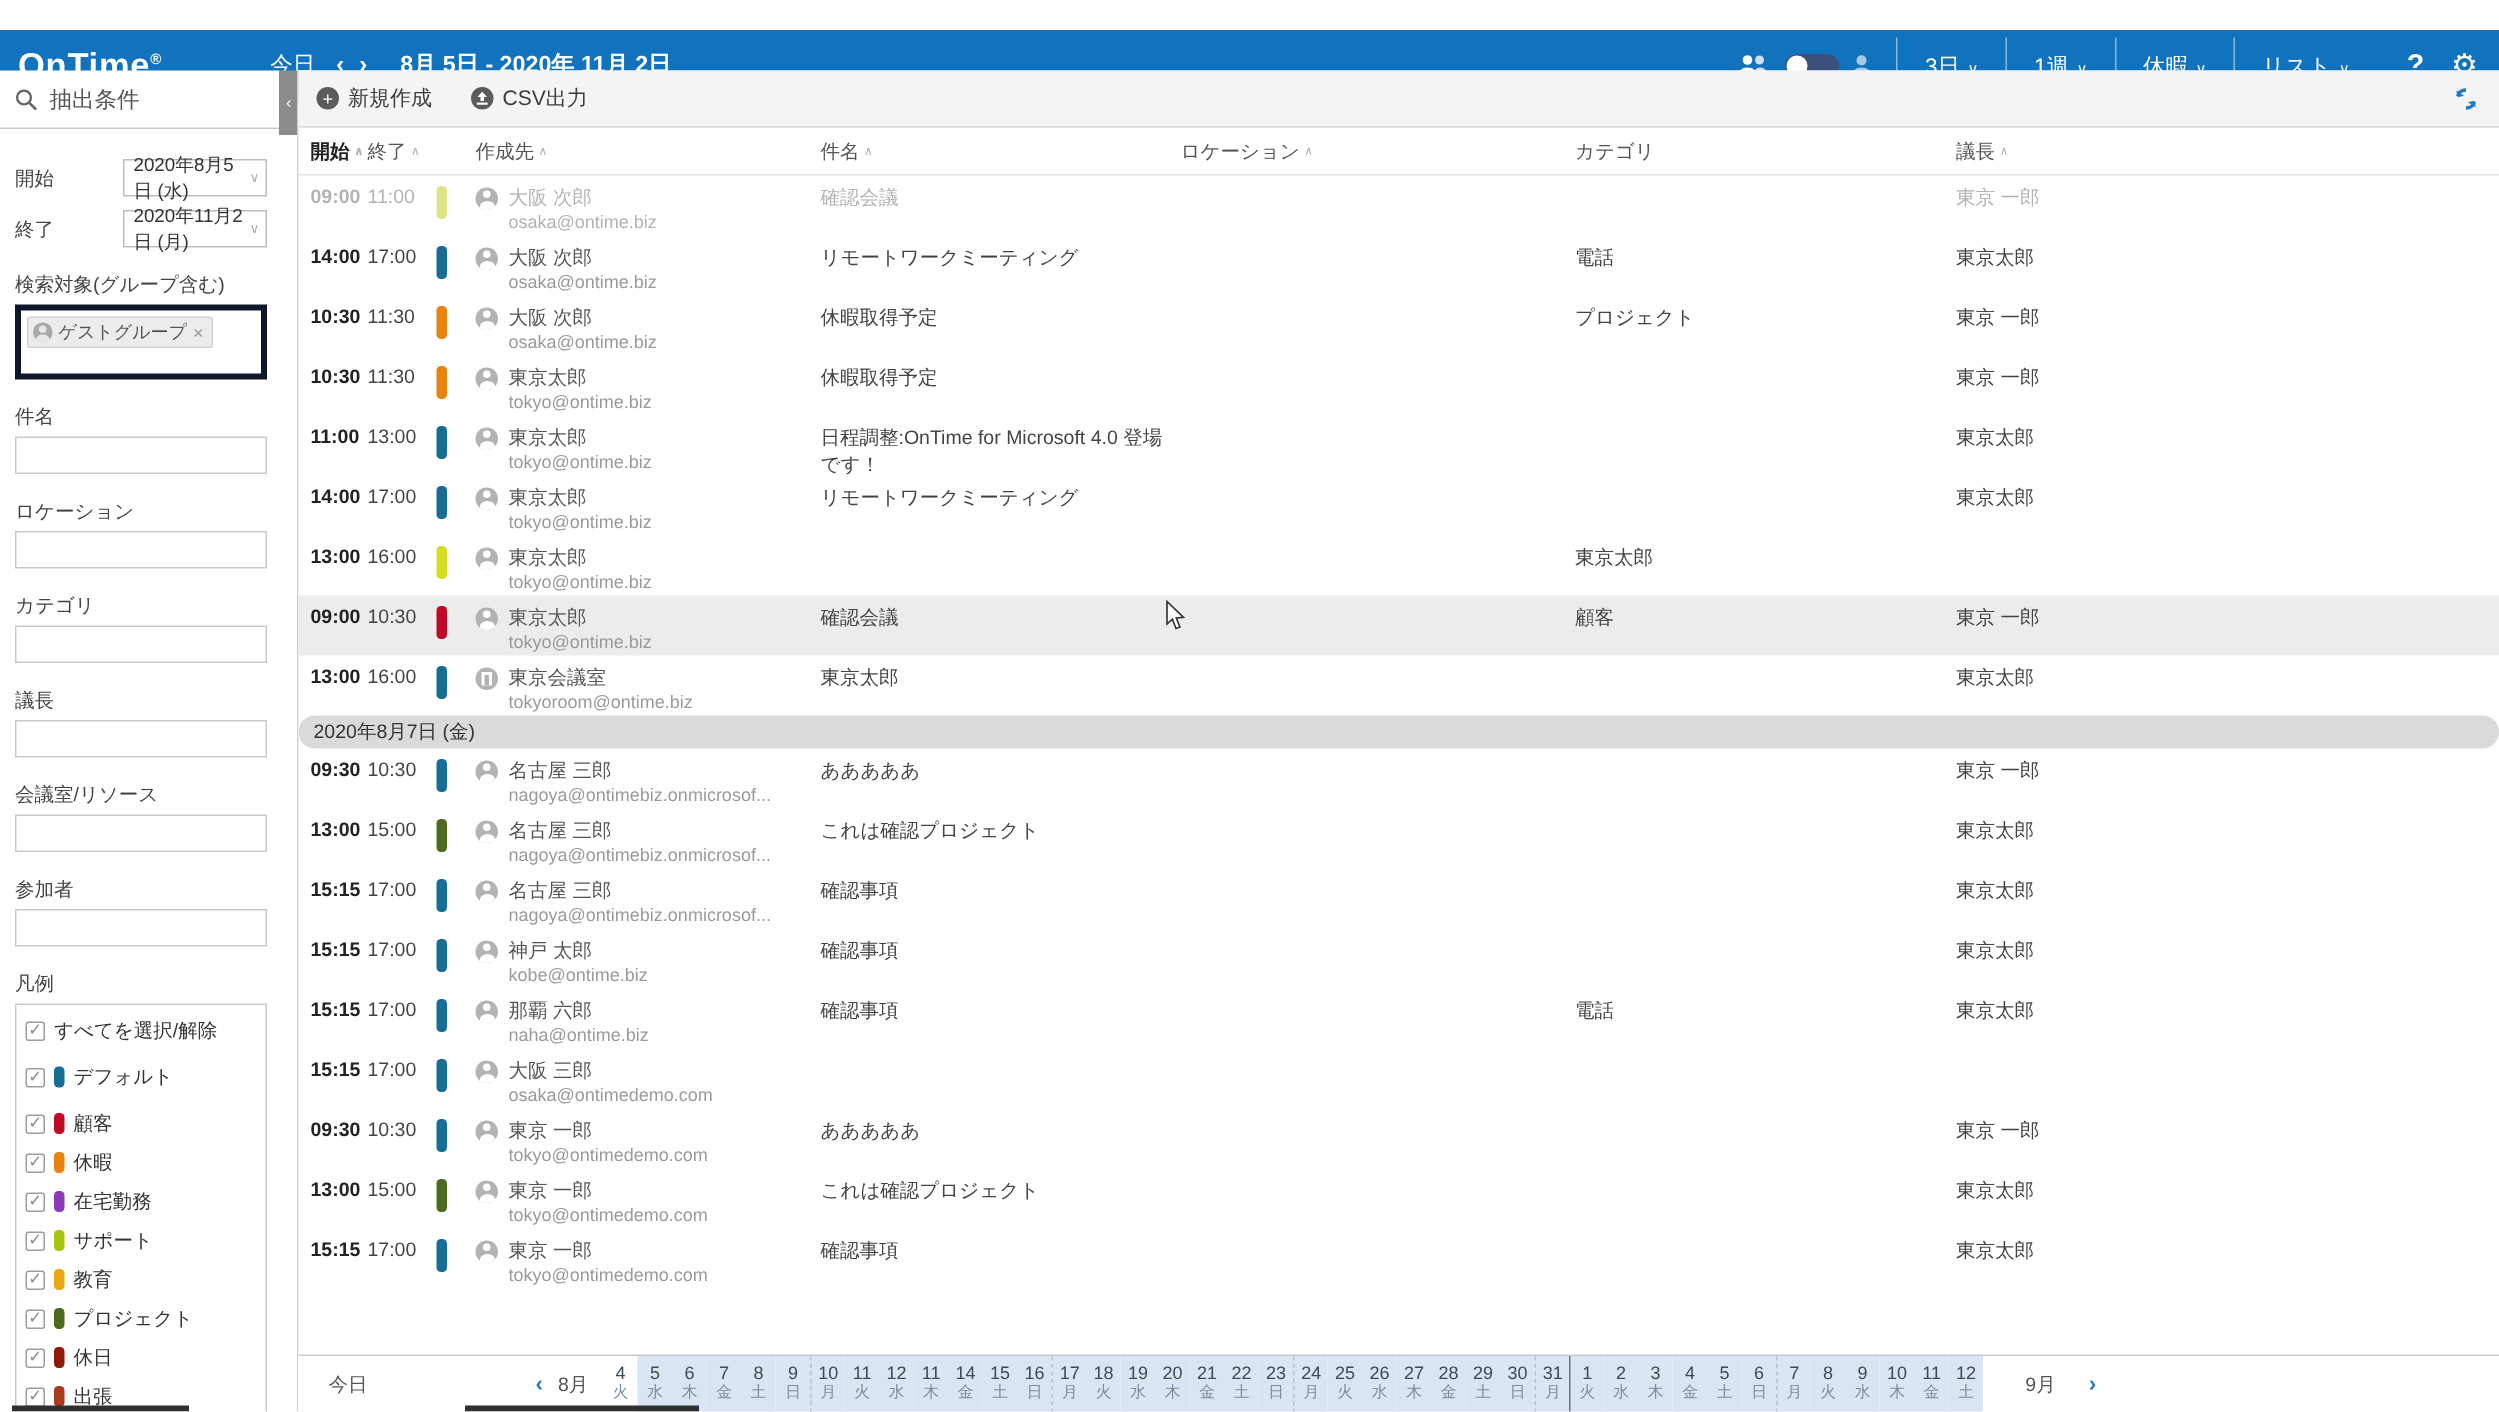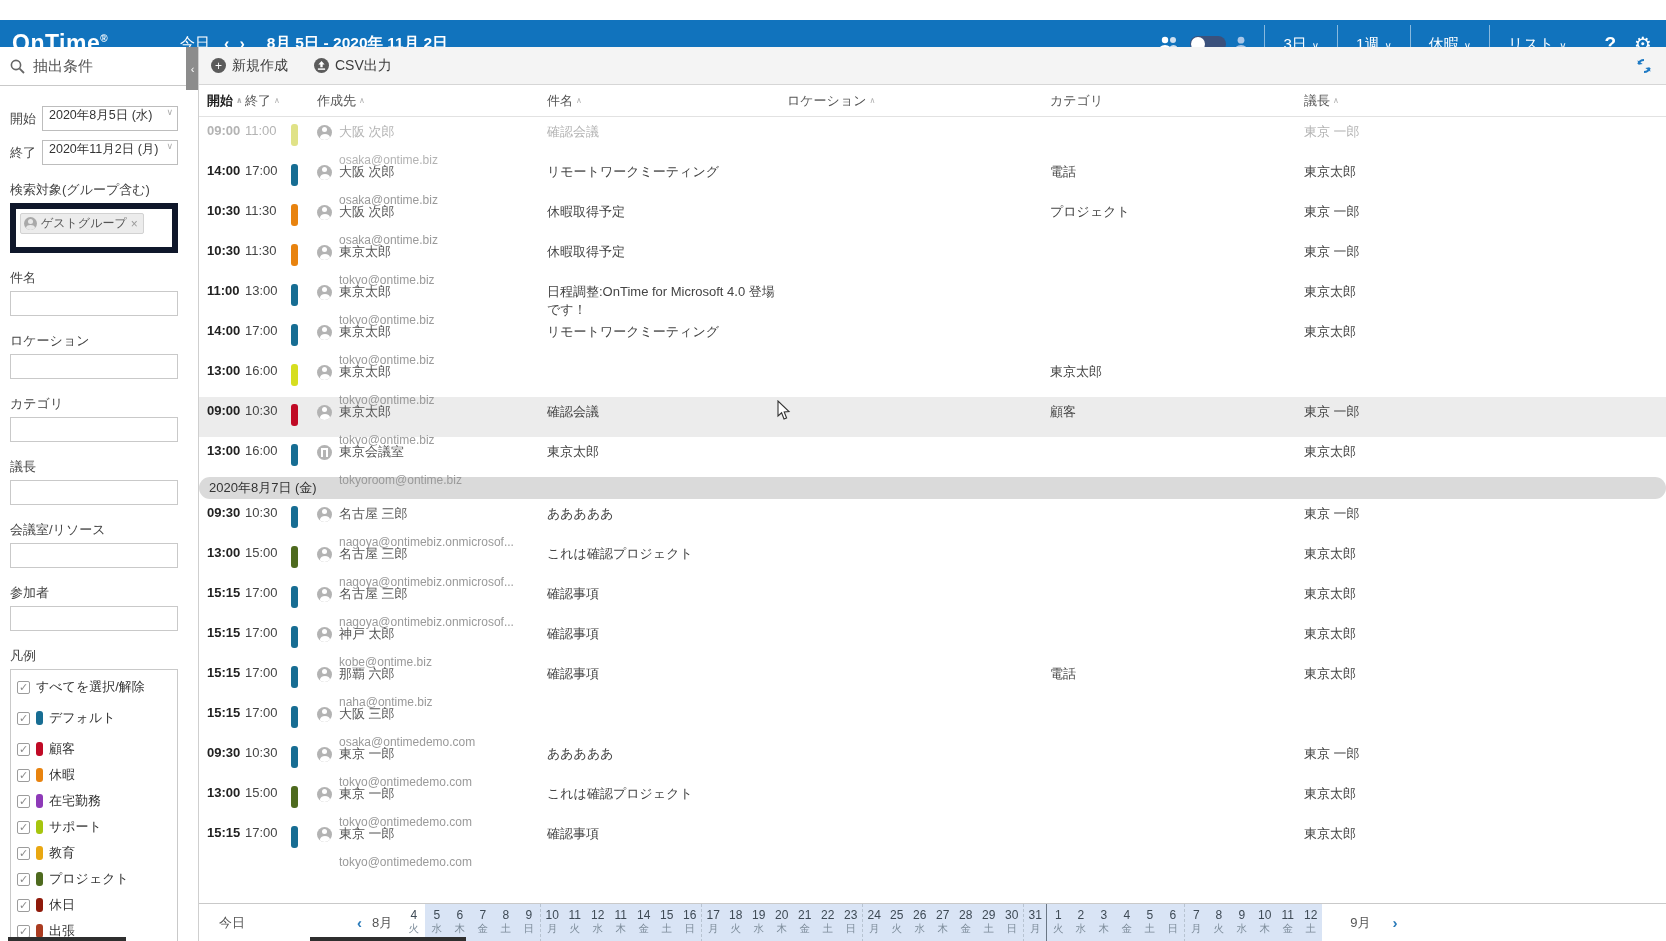"2020年8月5日 (水)" .select { align-items: none -> center; margin-left: none -> 40px }
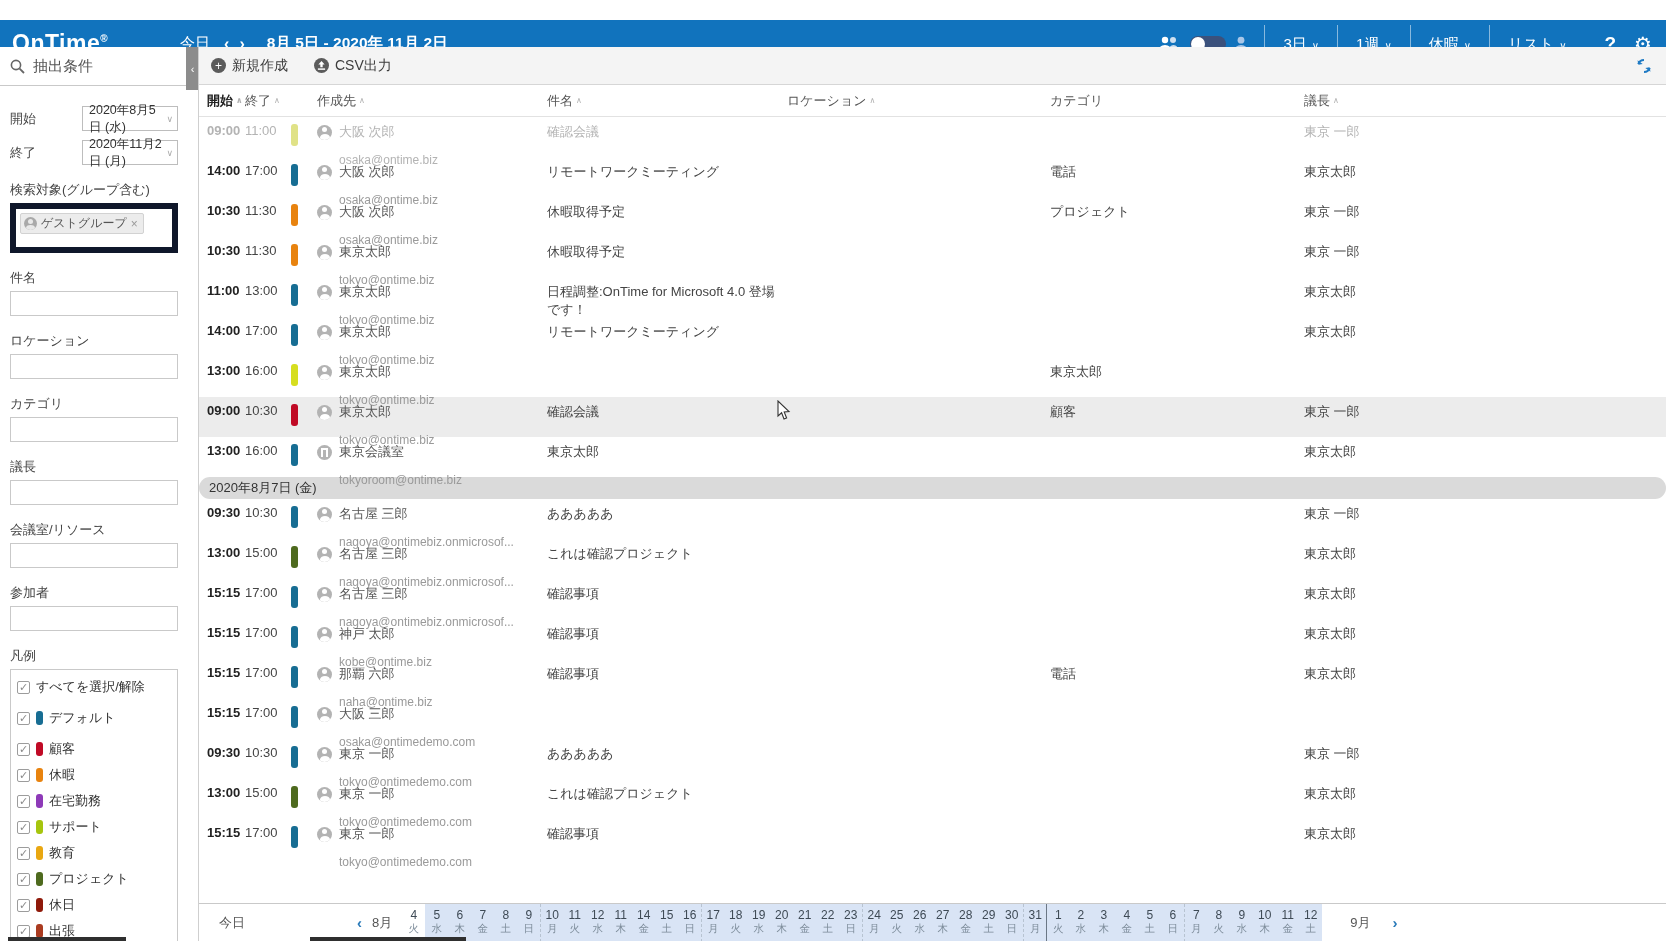"osaka@ontime.biz" .cr-mail { margin-top: 12px -> 0 }
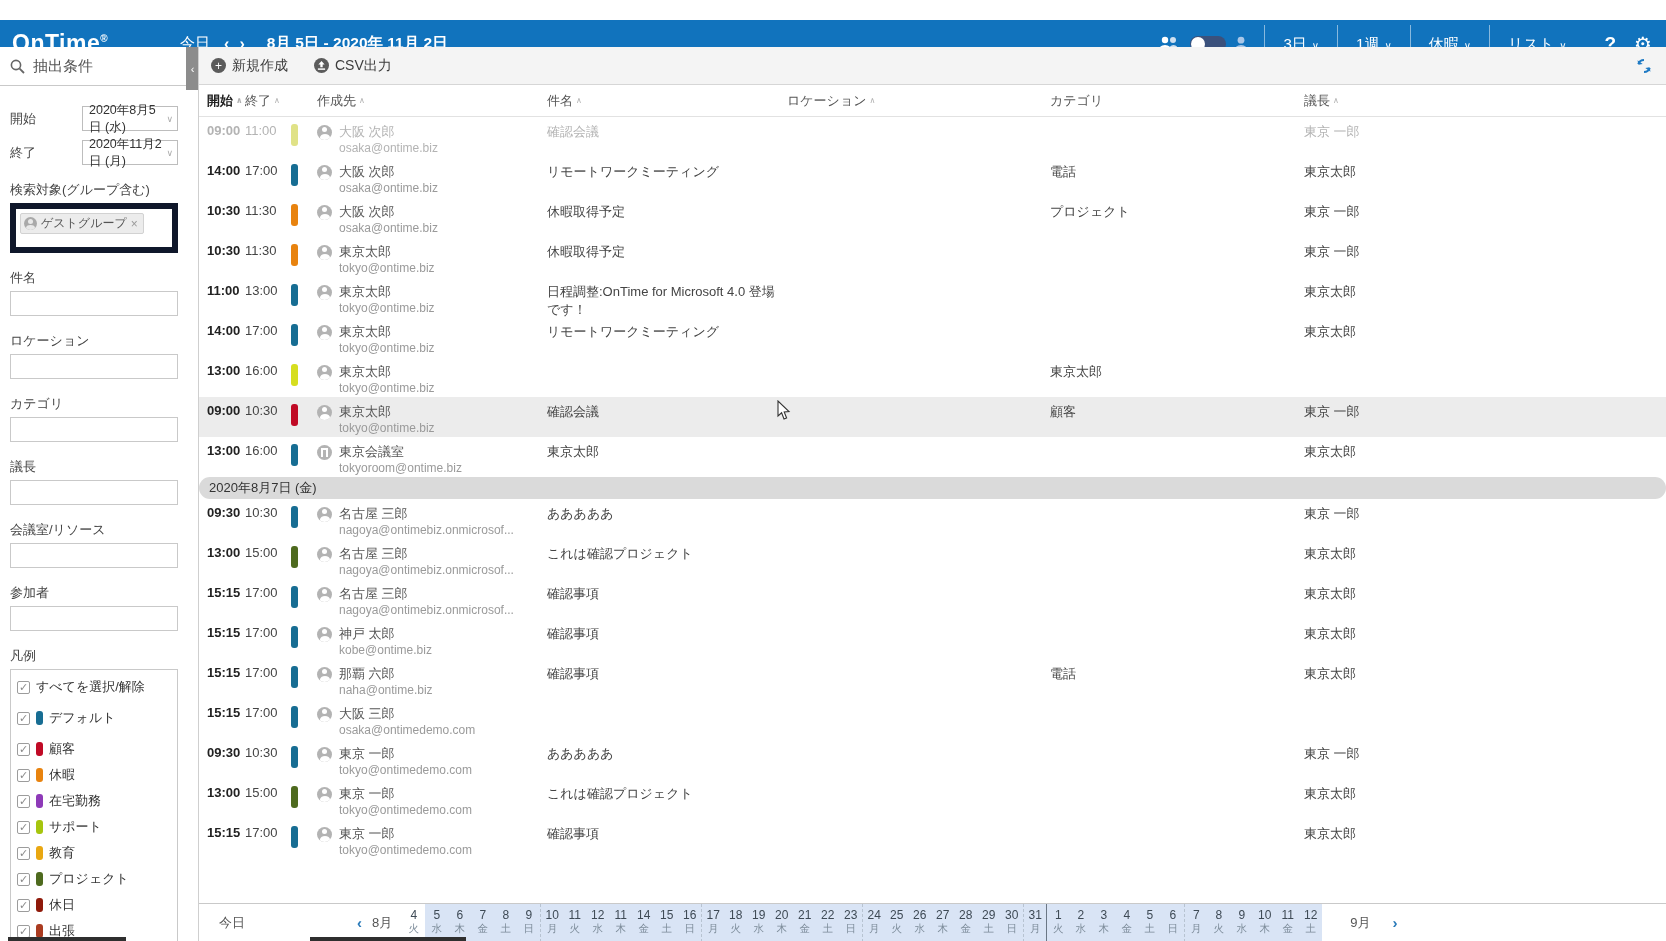"ゲストグループ" .chipbox { border: 6px solid #0f172a -> 4px solid #0f172a }
